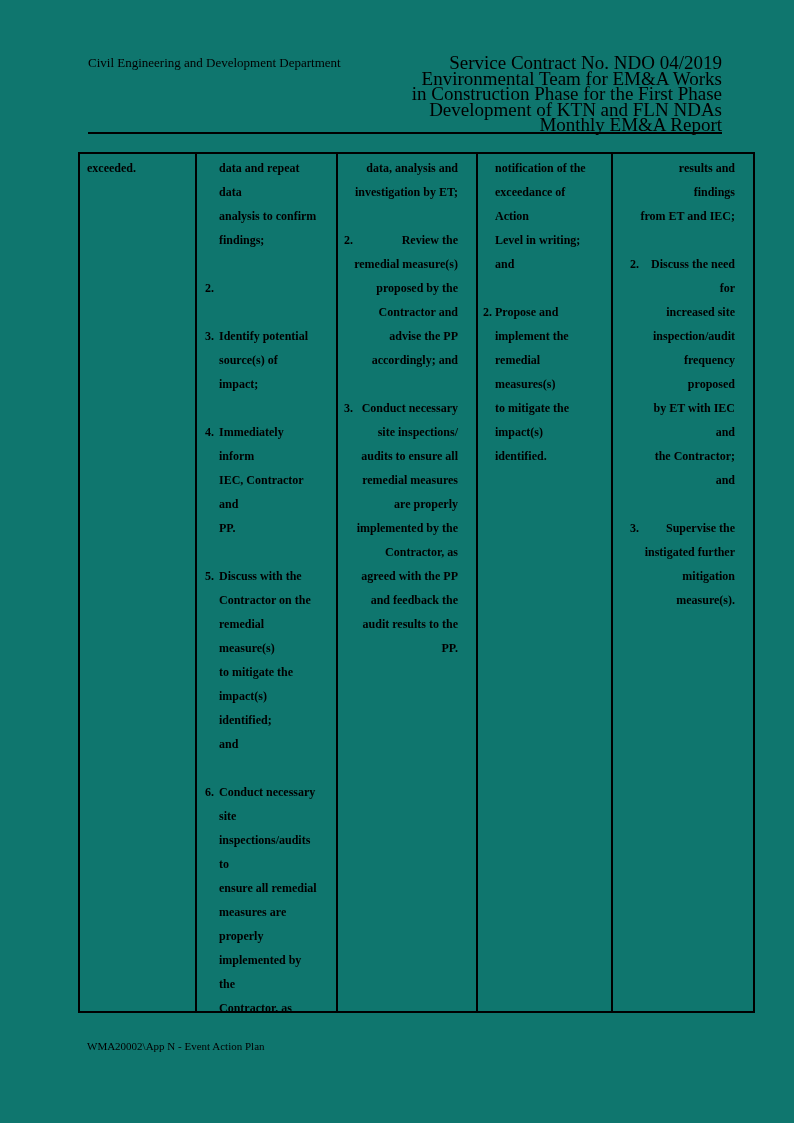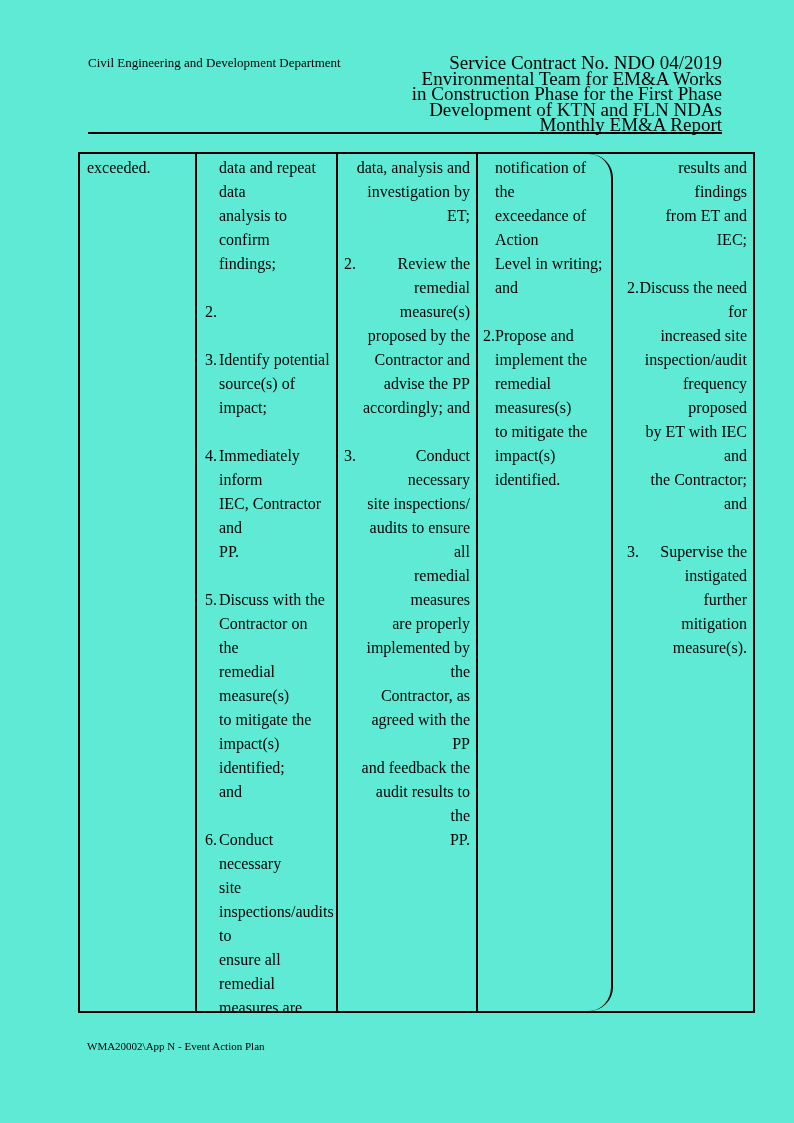"Civil Engineering and Development" .page { background: #5eead4 -> #0f766e }
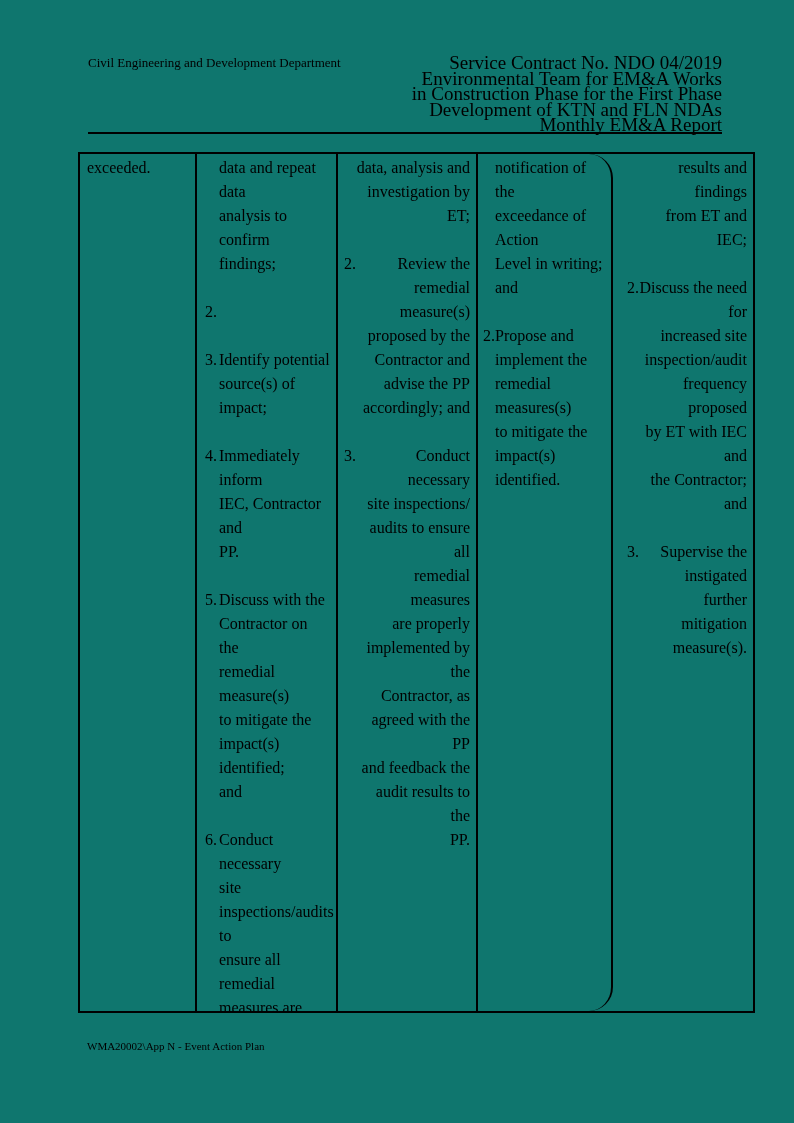"exceeded." .cell { font-size: 16px -> 12px; font-weight: none -> bold; padding-right: 6px -> 18px }
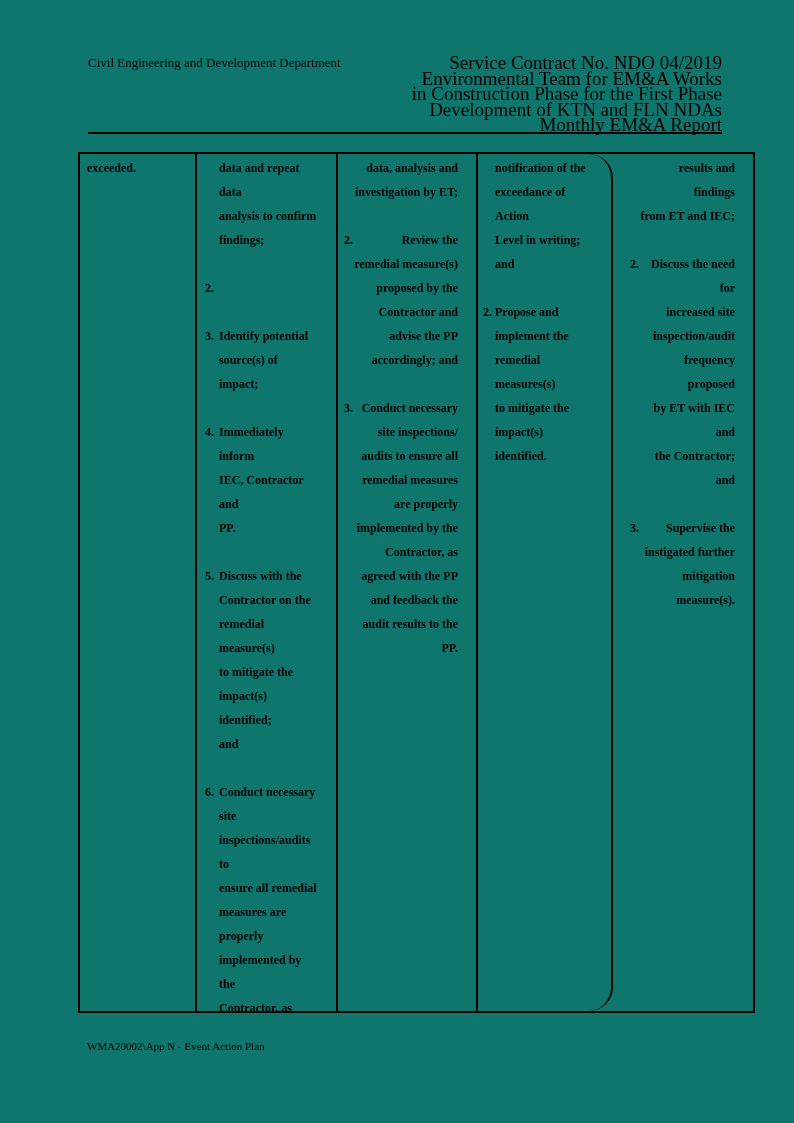"notification of the" .cell.c4 { border-radius: 24px -> none }
